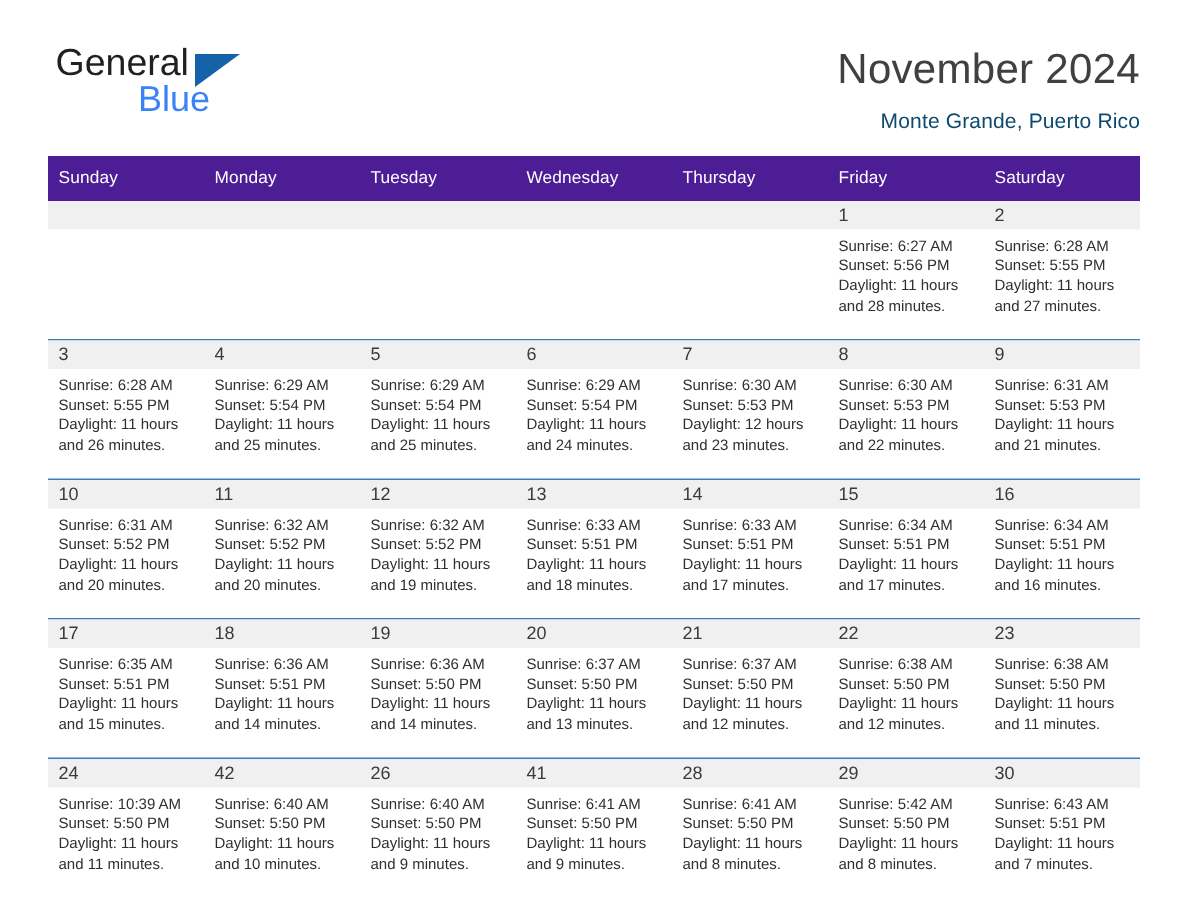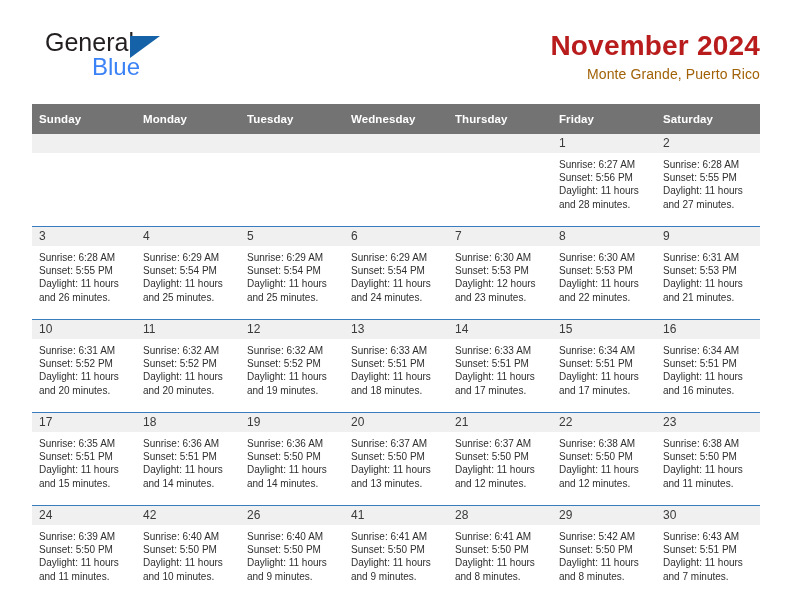"General" .logo-general { left: 13px -> 5px }
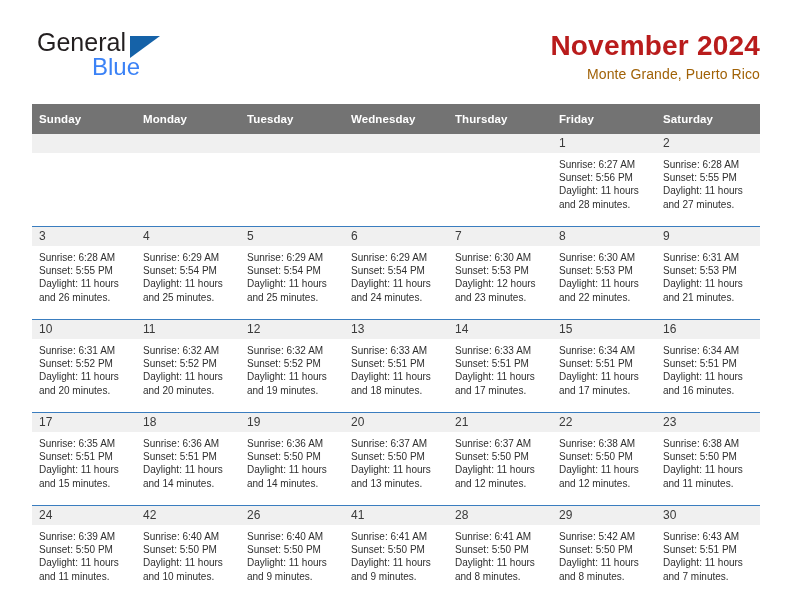"November 2024" .month-title { color: #b91c1c -> #404040; font-weight: bold -> normal }
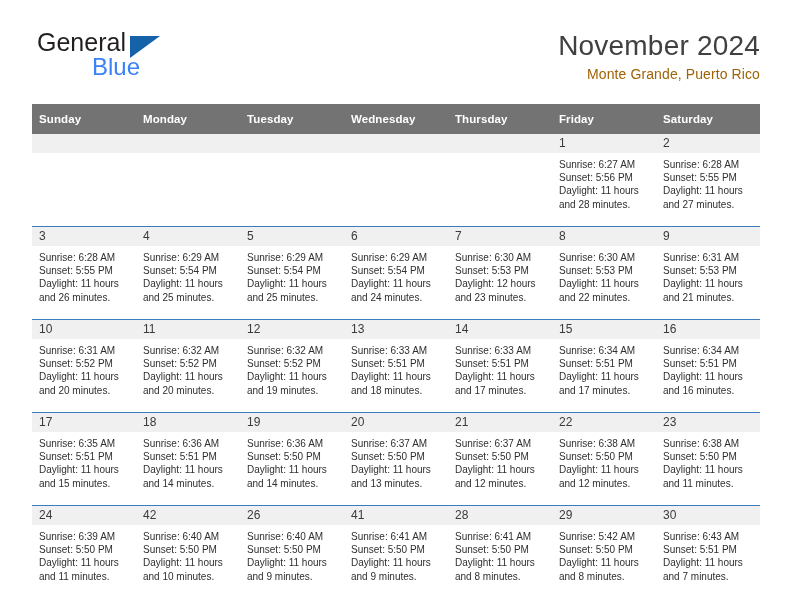"Monte Grande, Puerto Rico" .location { color: #a16207 -> #0c4a6e; margin-top: 4px -> 10px }
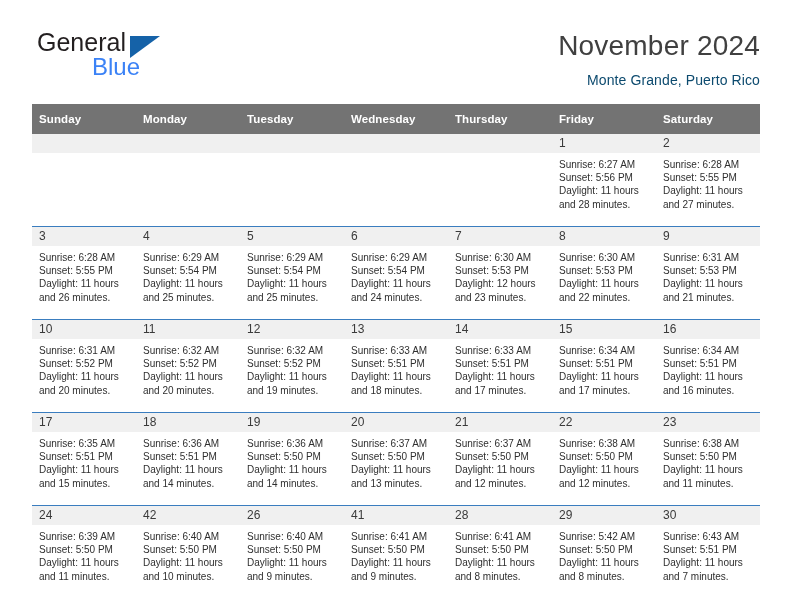"Sunday" table.cal th { background: #737373 -> #4c1d95; font-weight: bold -> normal }
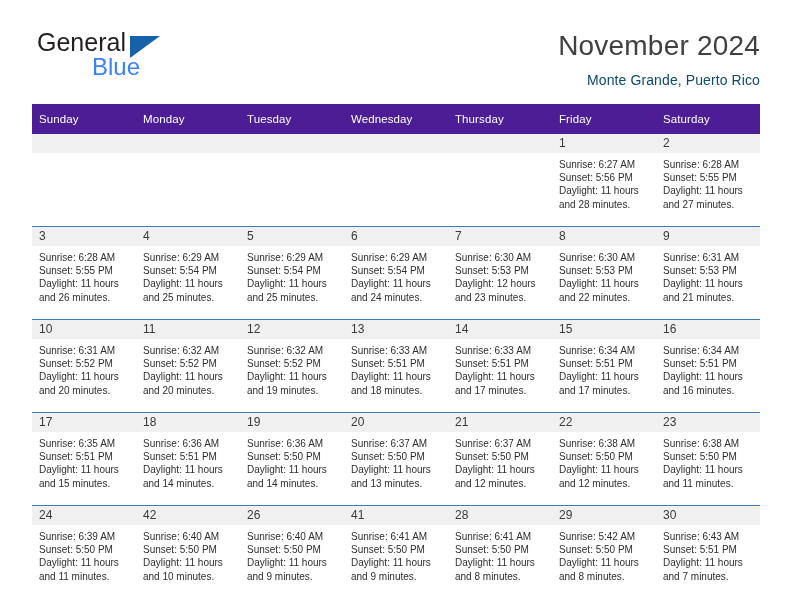"Sunrise: 6:39 AM" div { text: 6:39 -> 10:39 }
